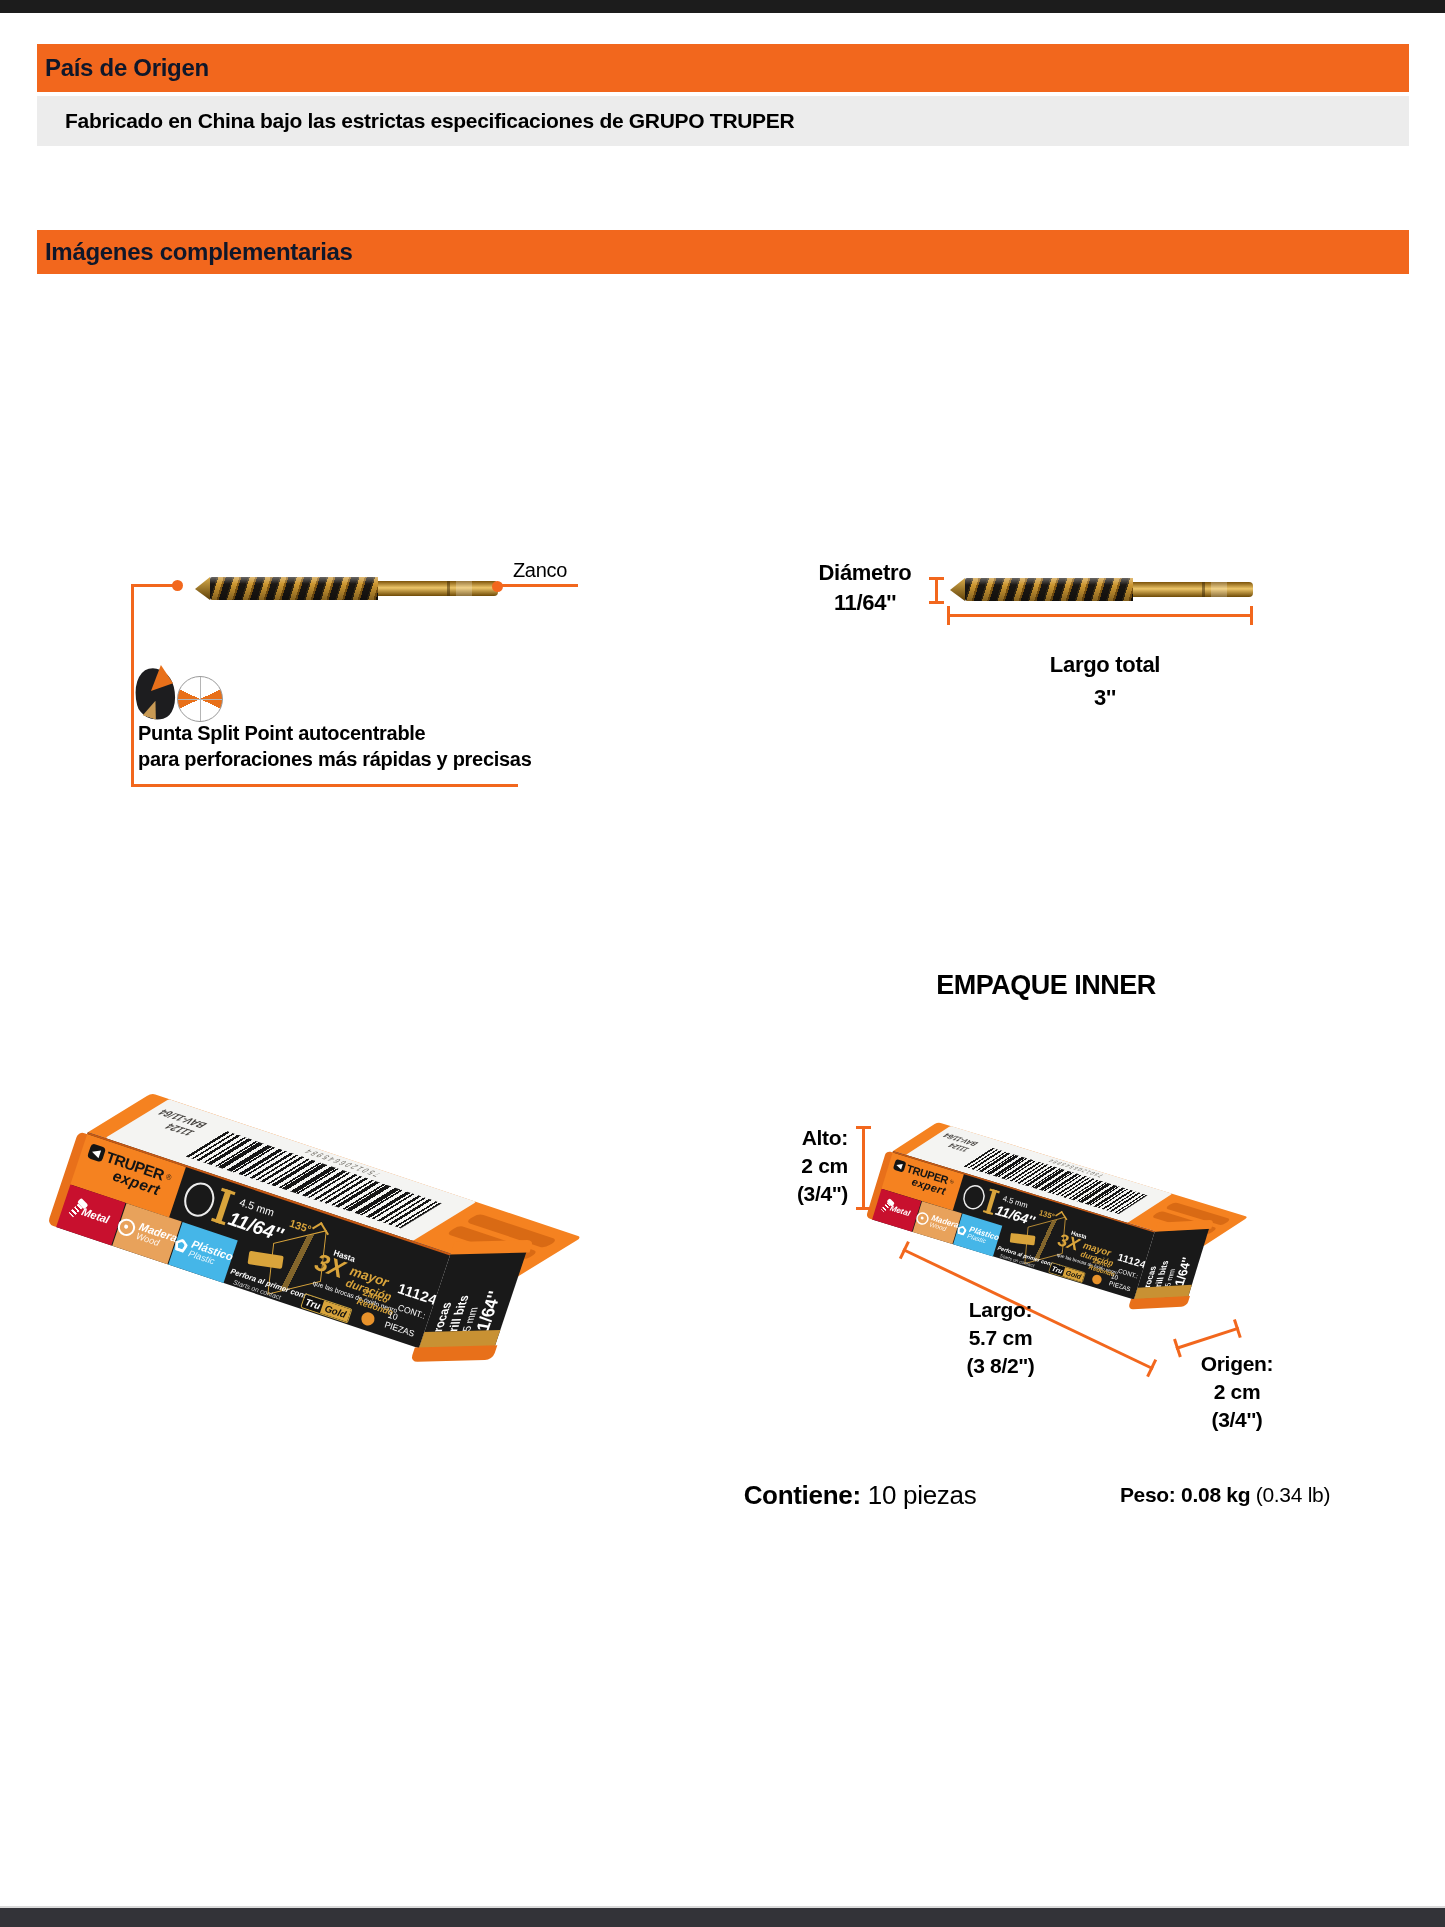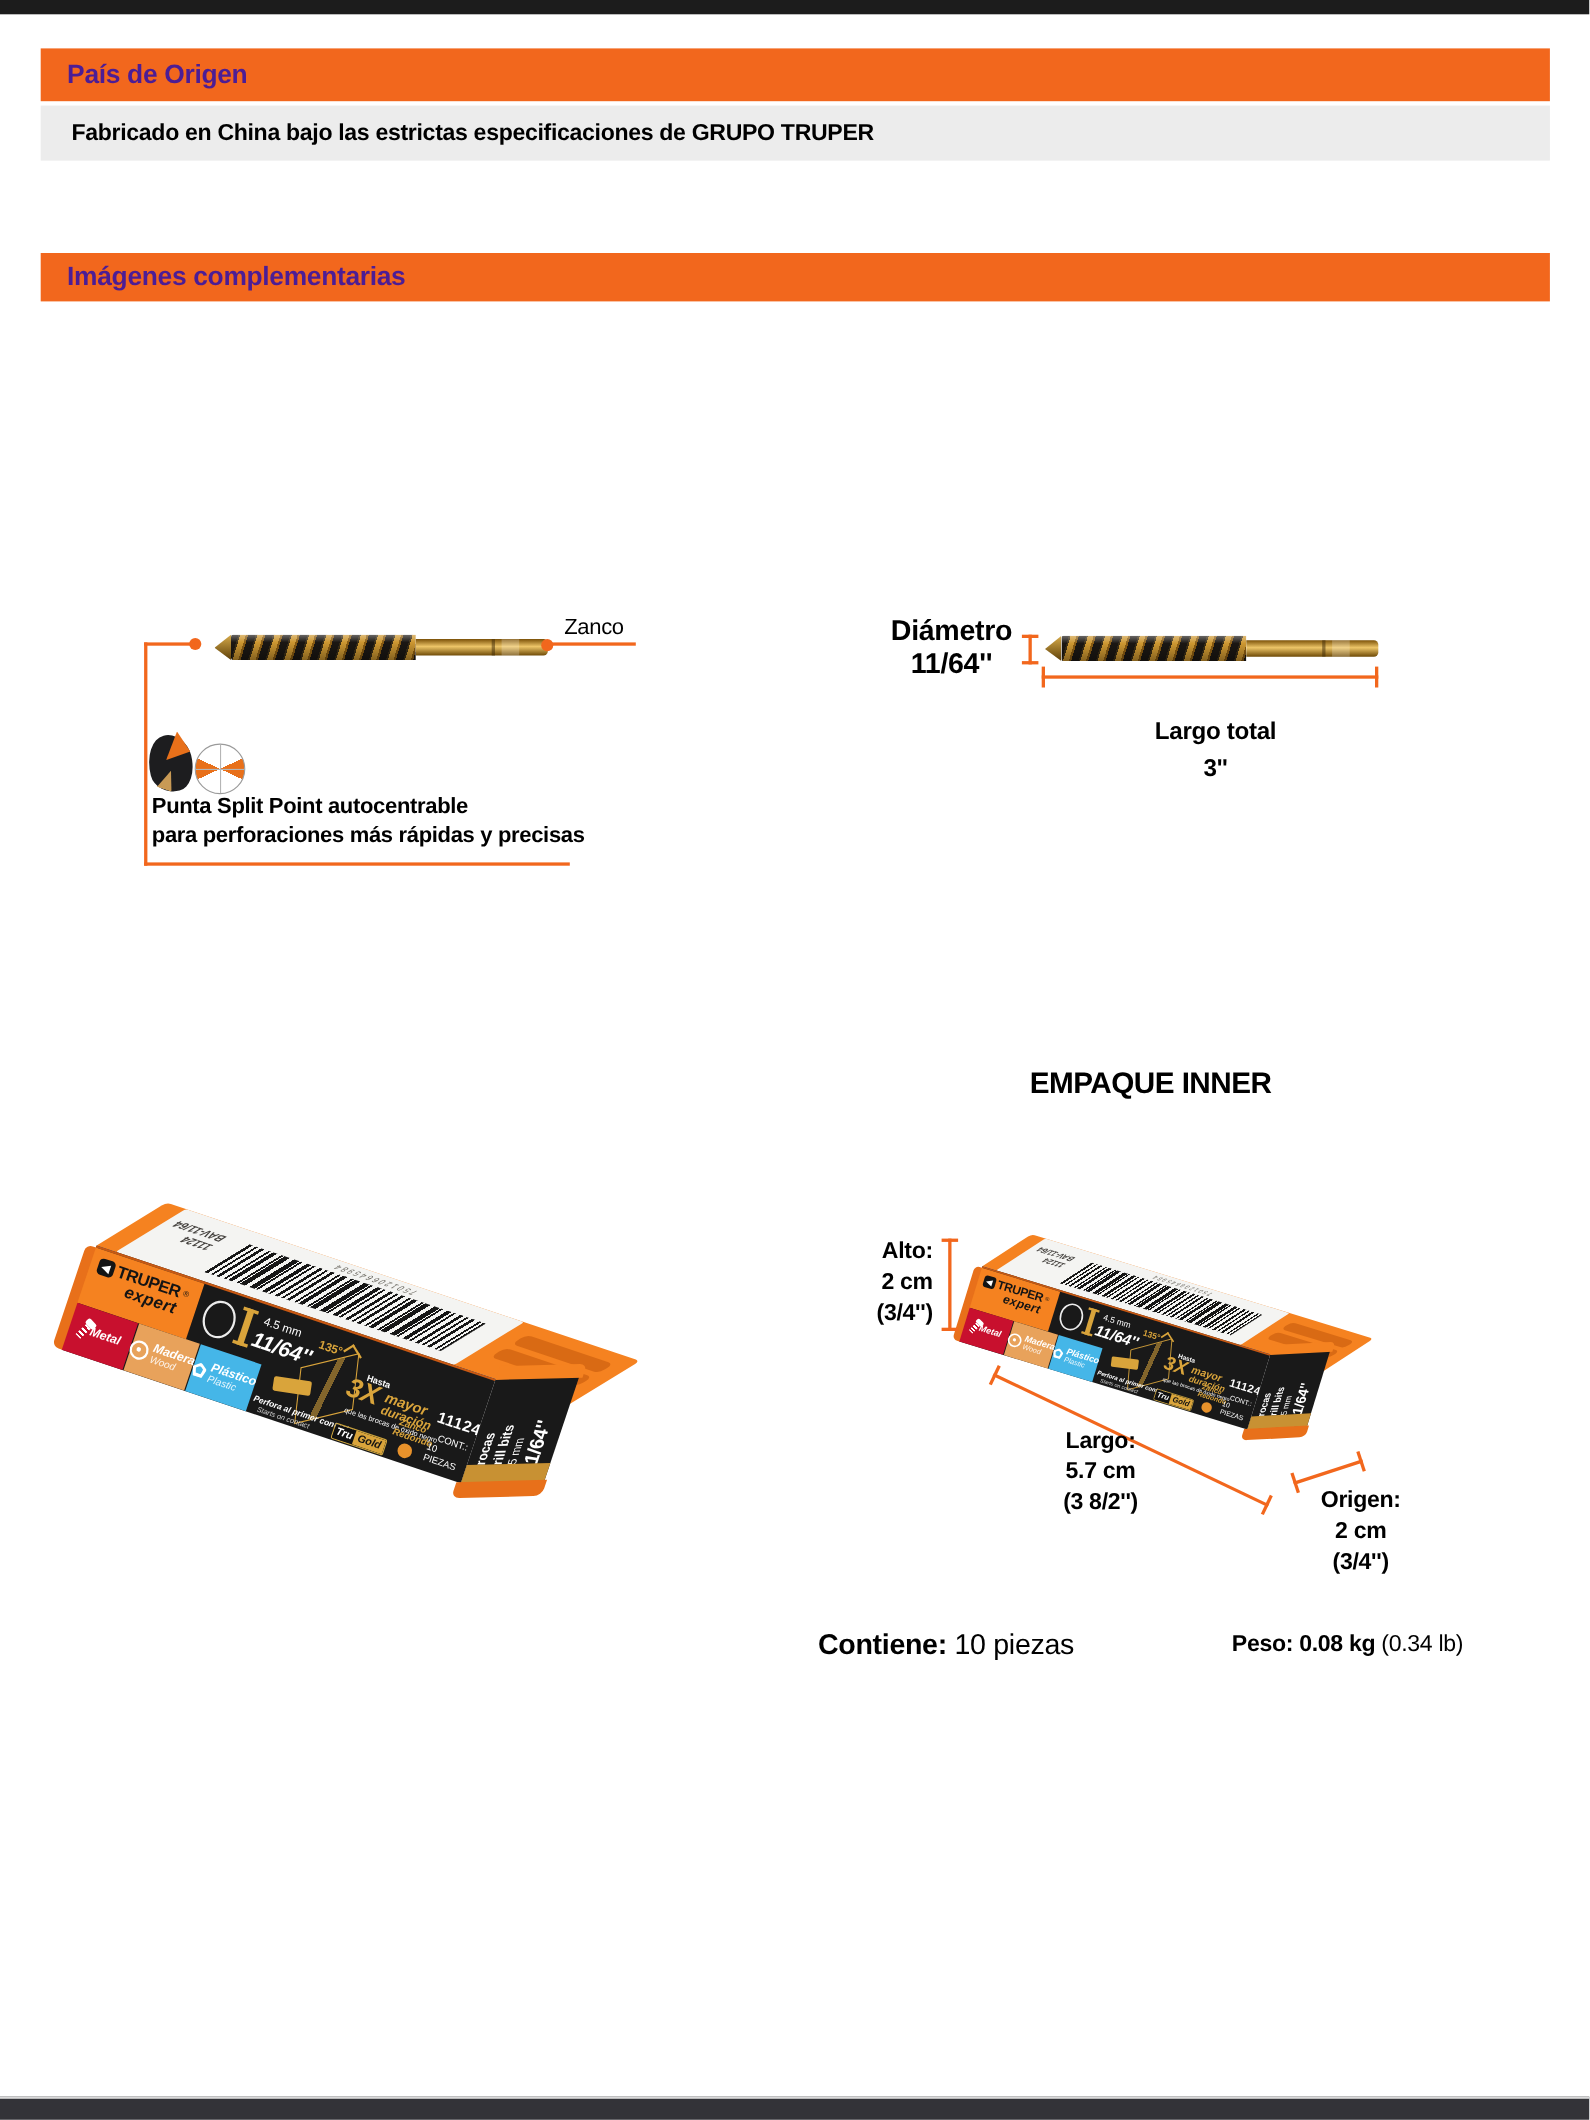"País de Origen" .bar-orange { color: #4c1d95 -> #0f172a; padding-left: 24px -> 8px }
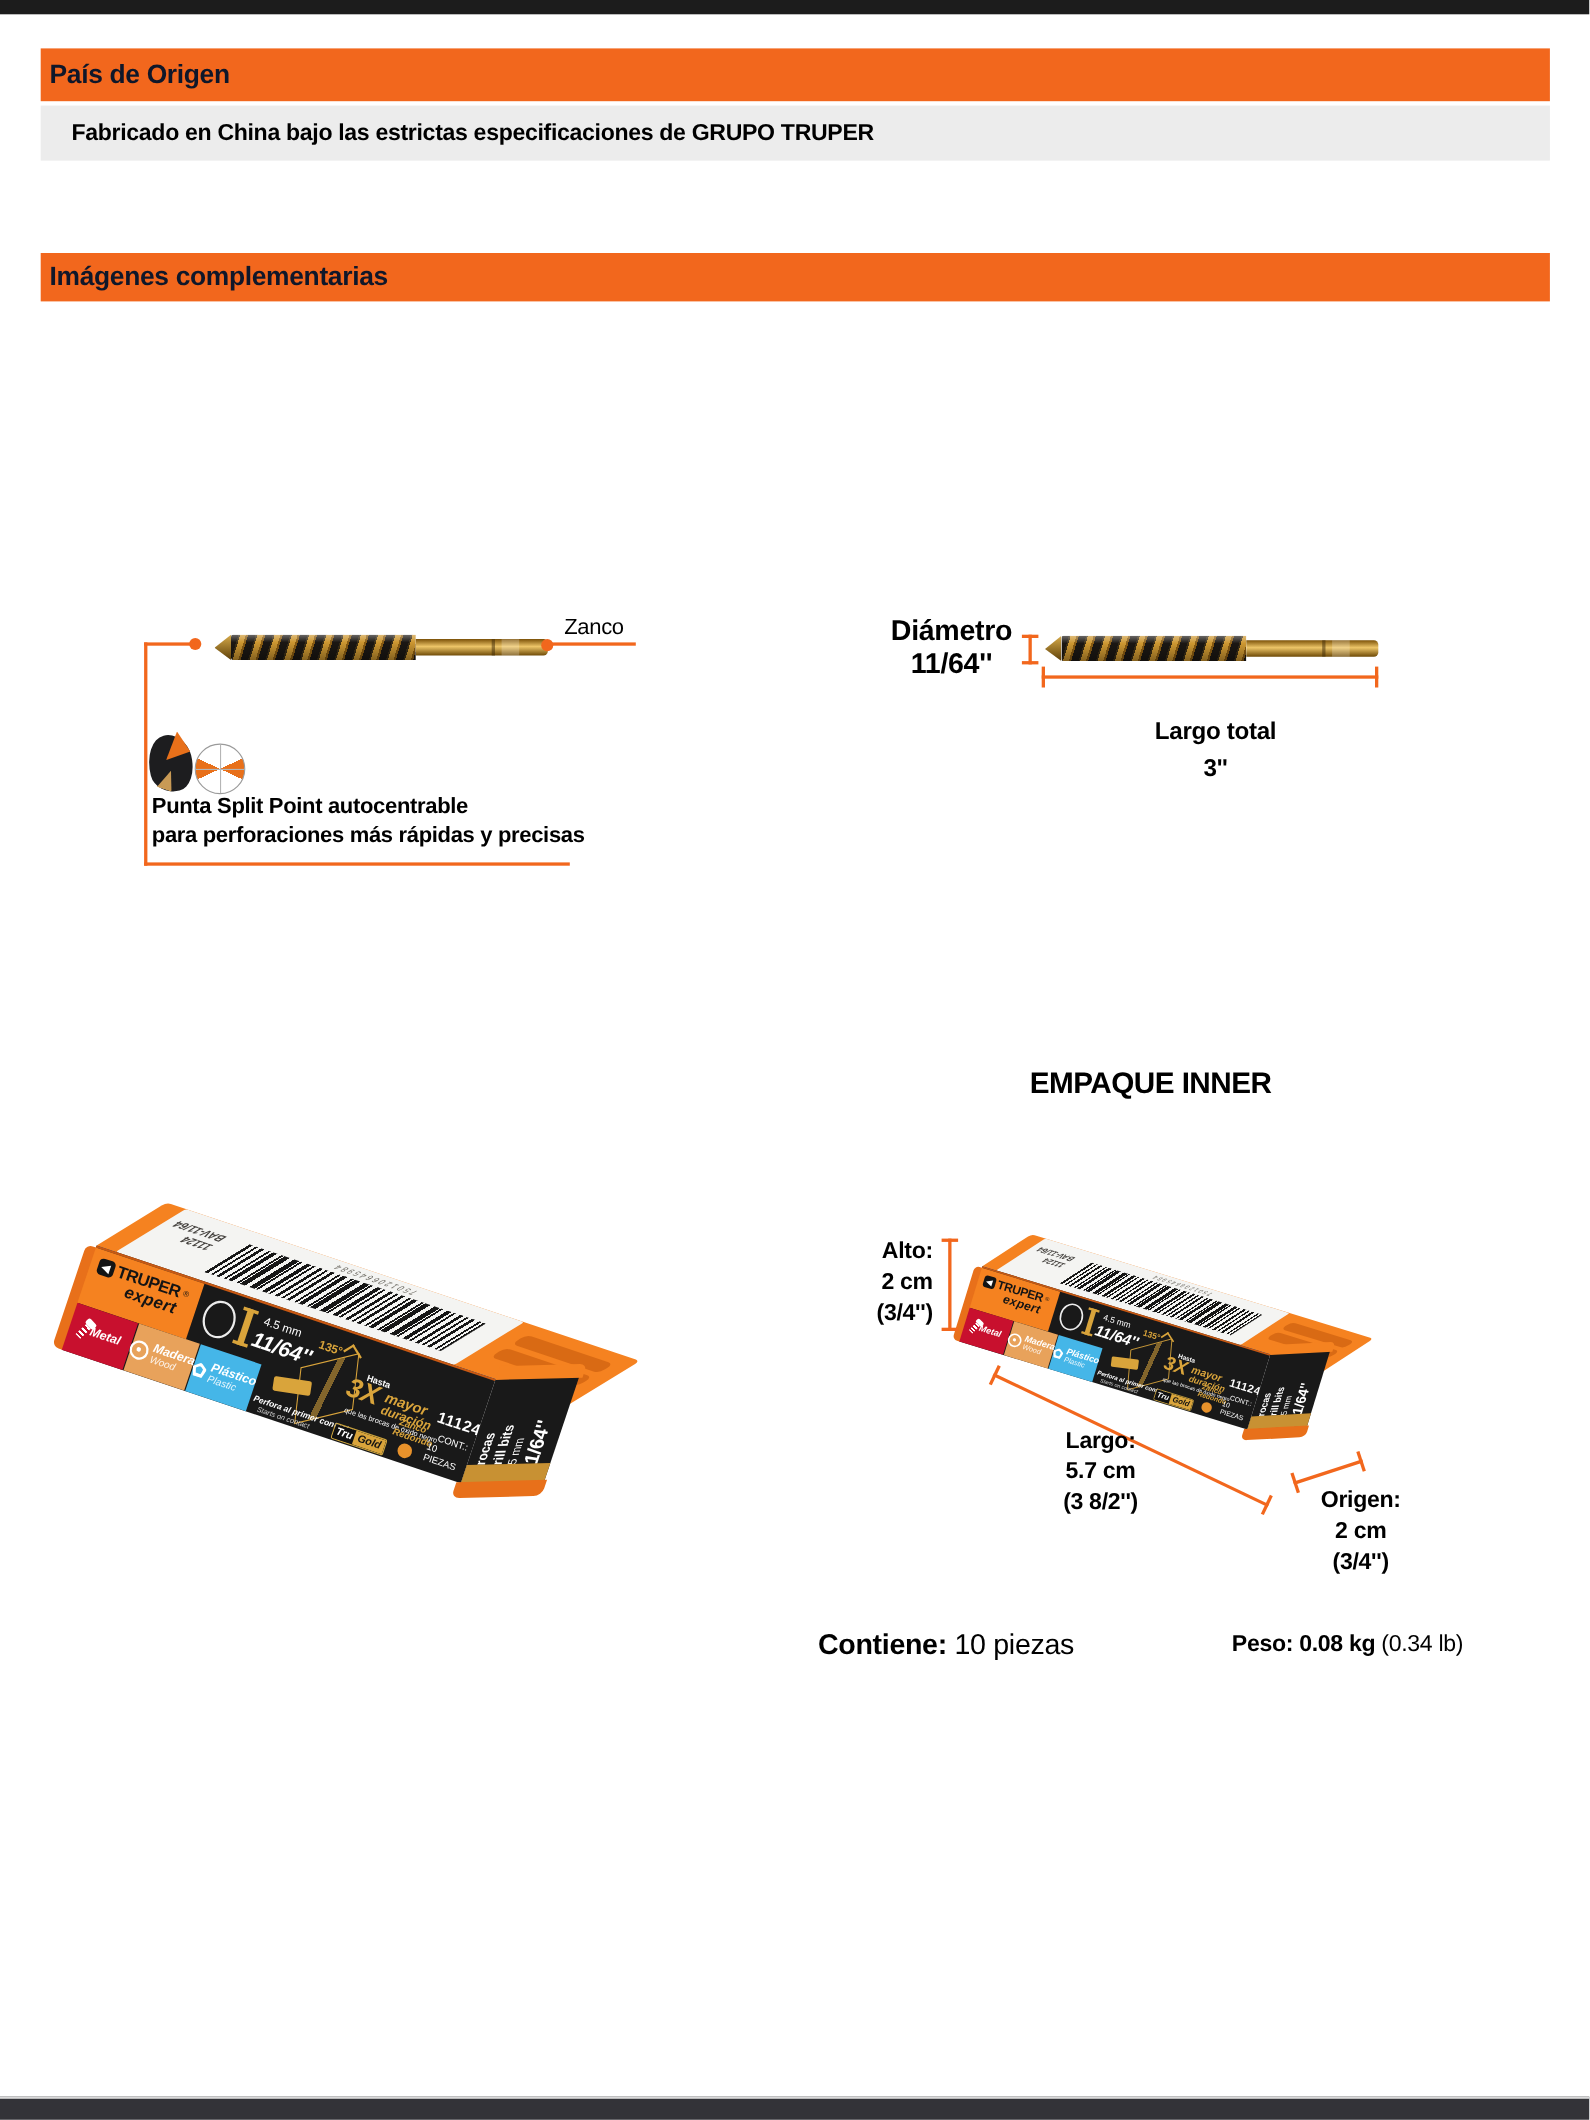"Diámetro" div.lbl { font-size: 26px -> 22px }
